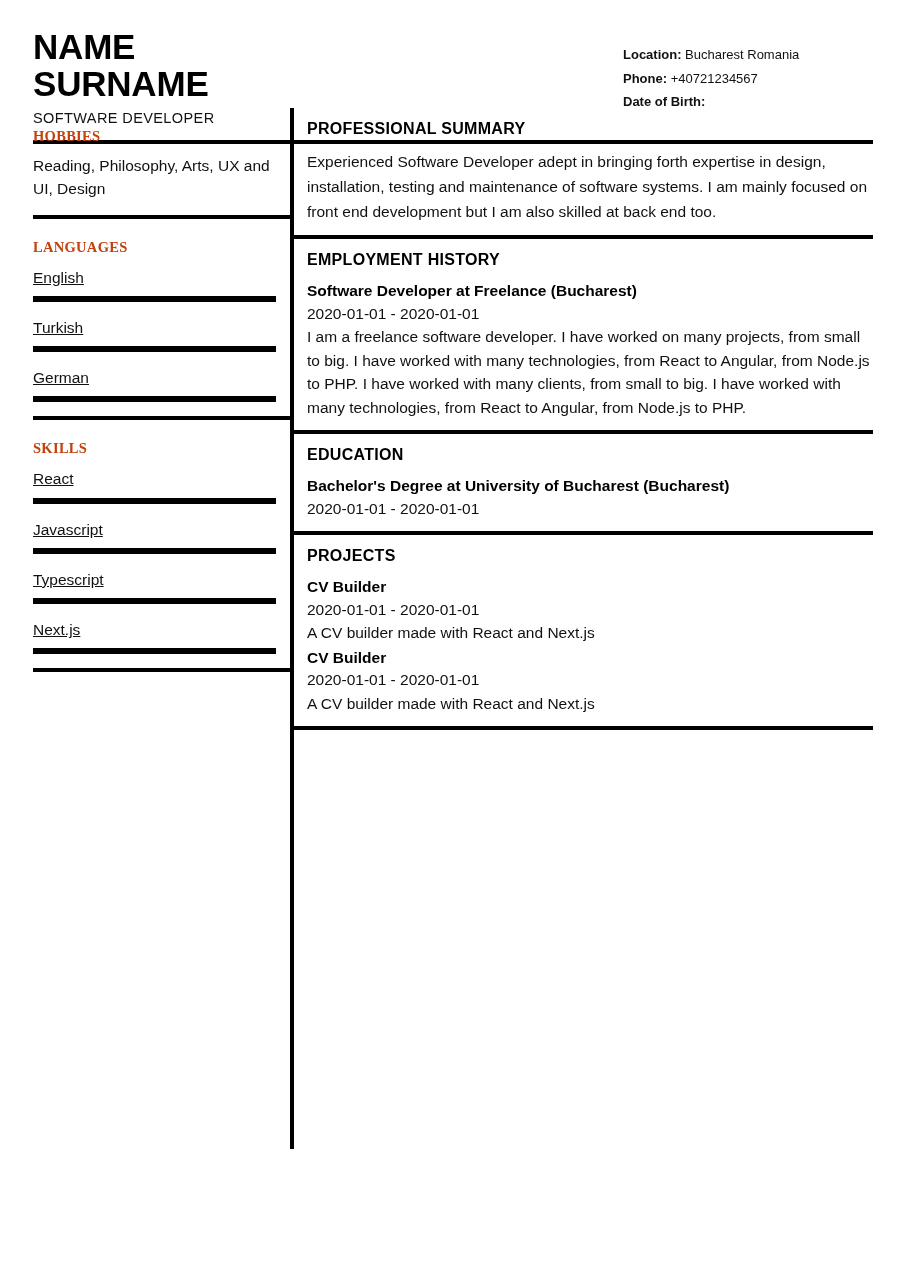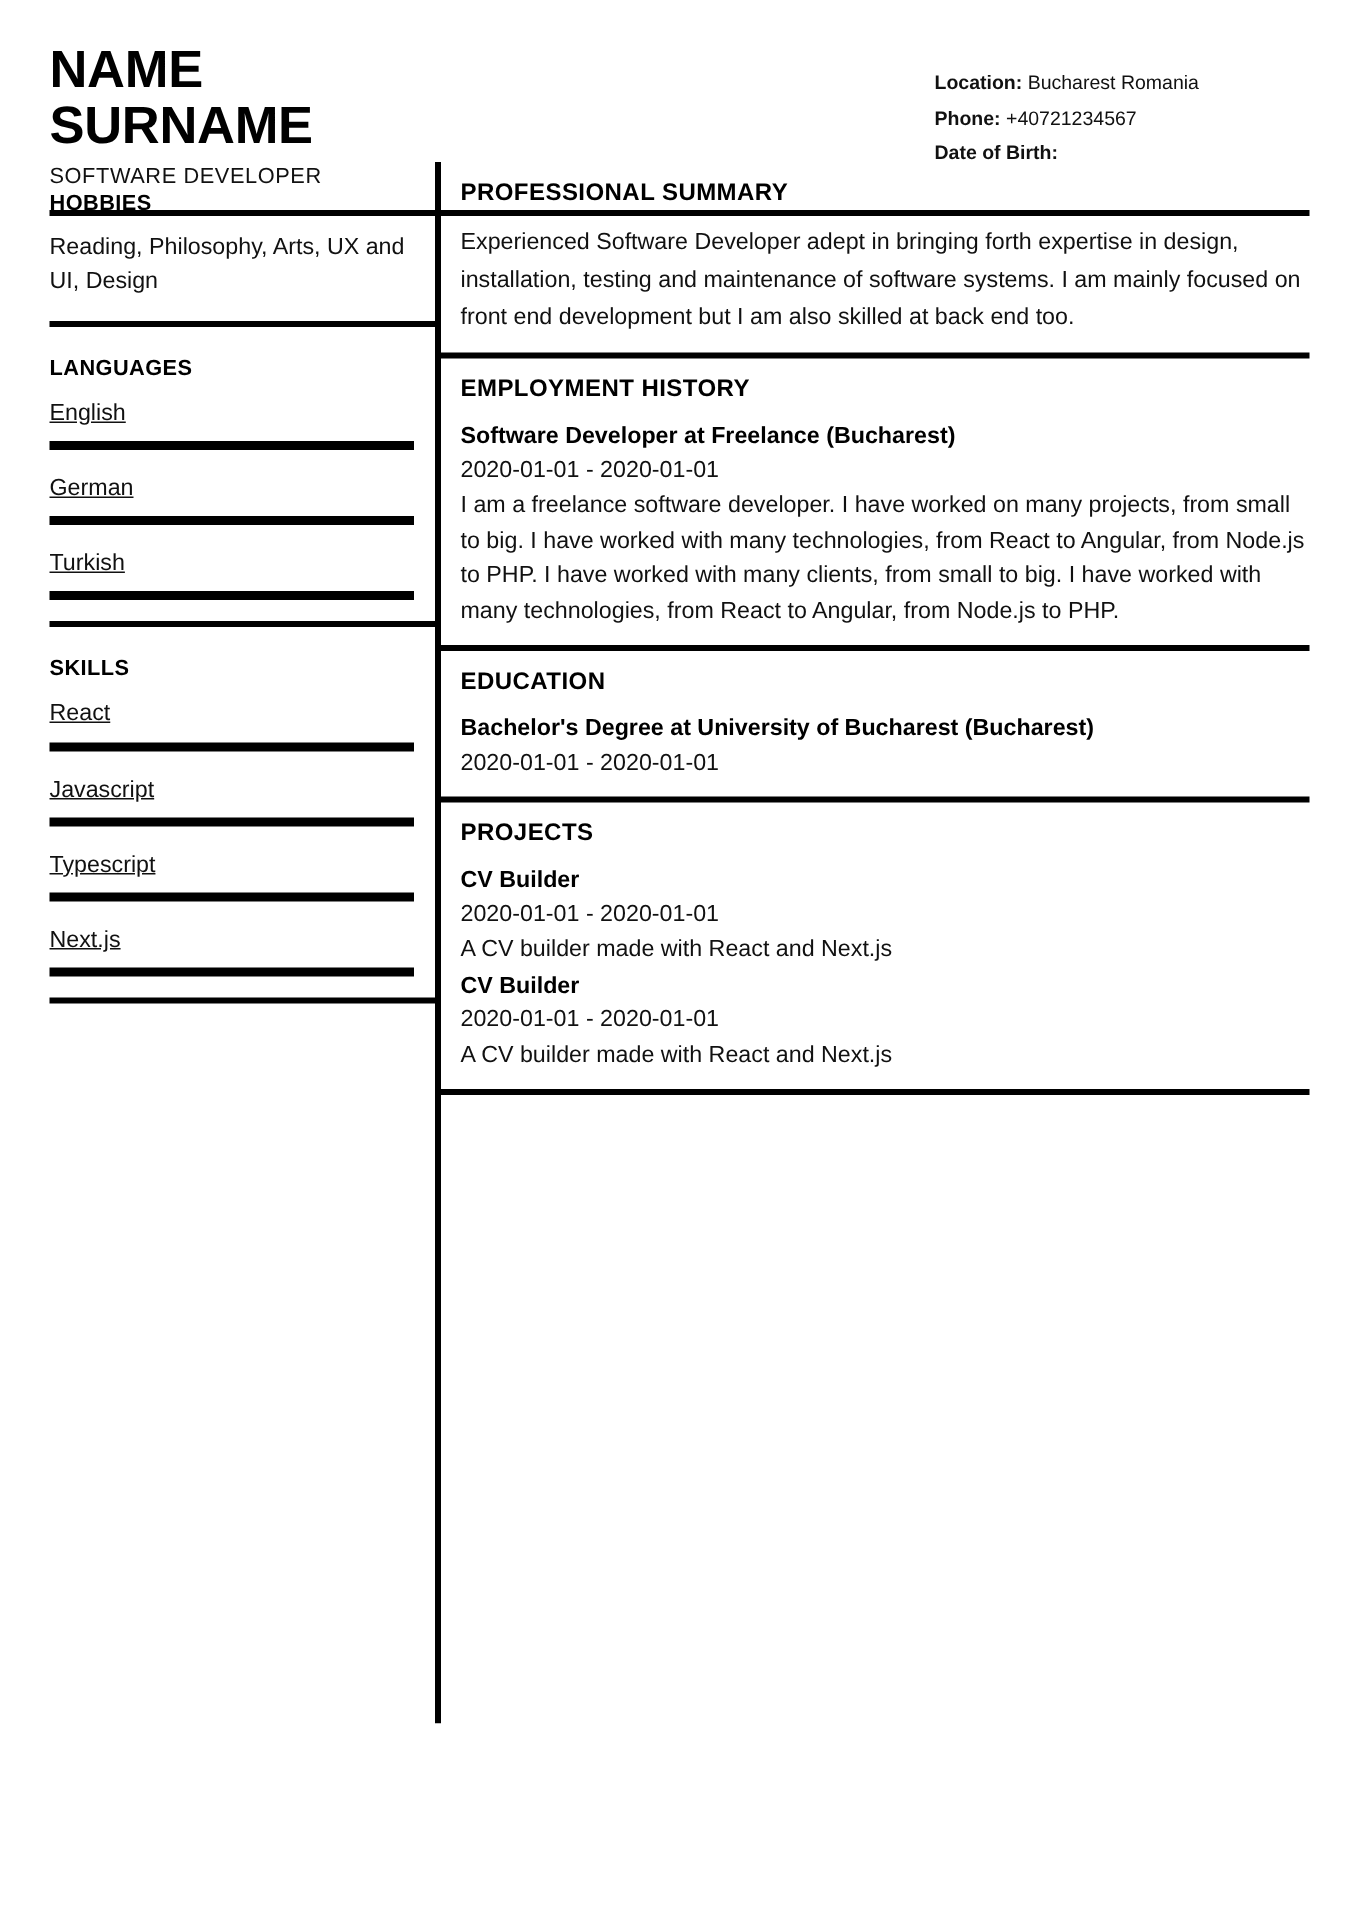"HOBBIES" .side-heading { color: #000000 -> #c2410c; font-family: none -> Liberation Serif, serif }
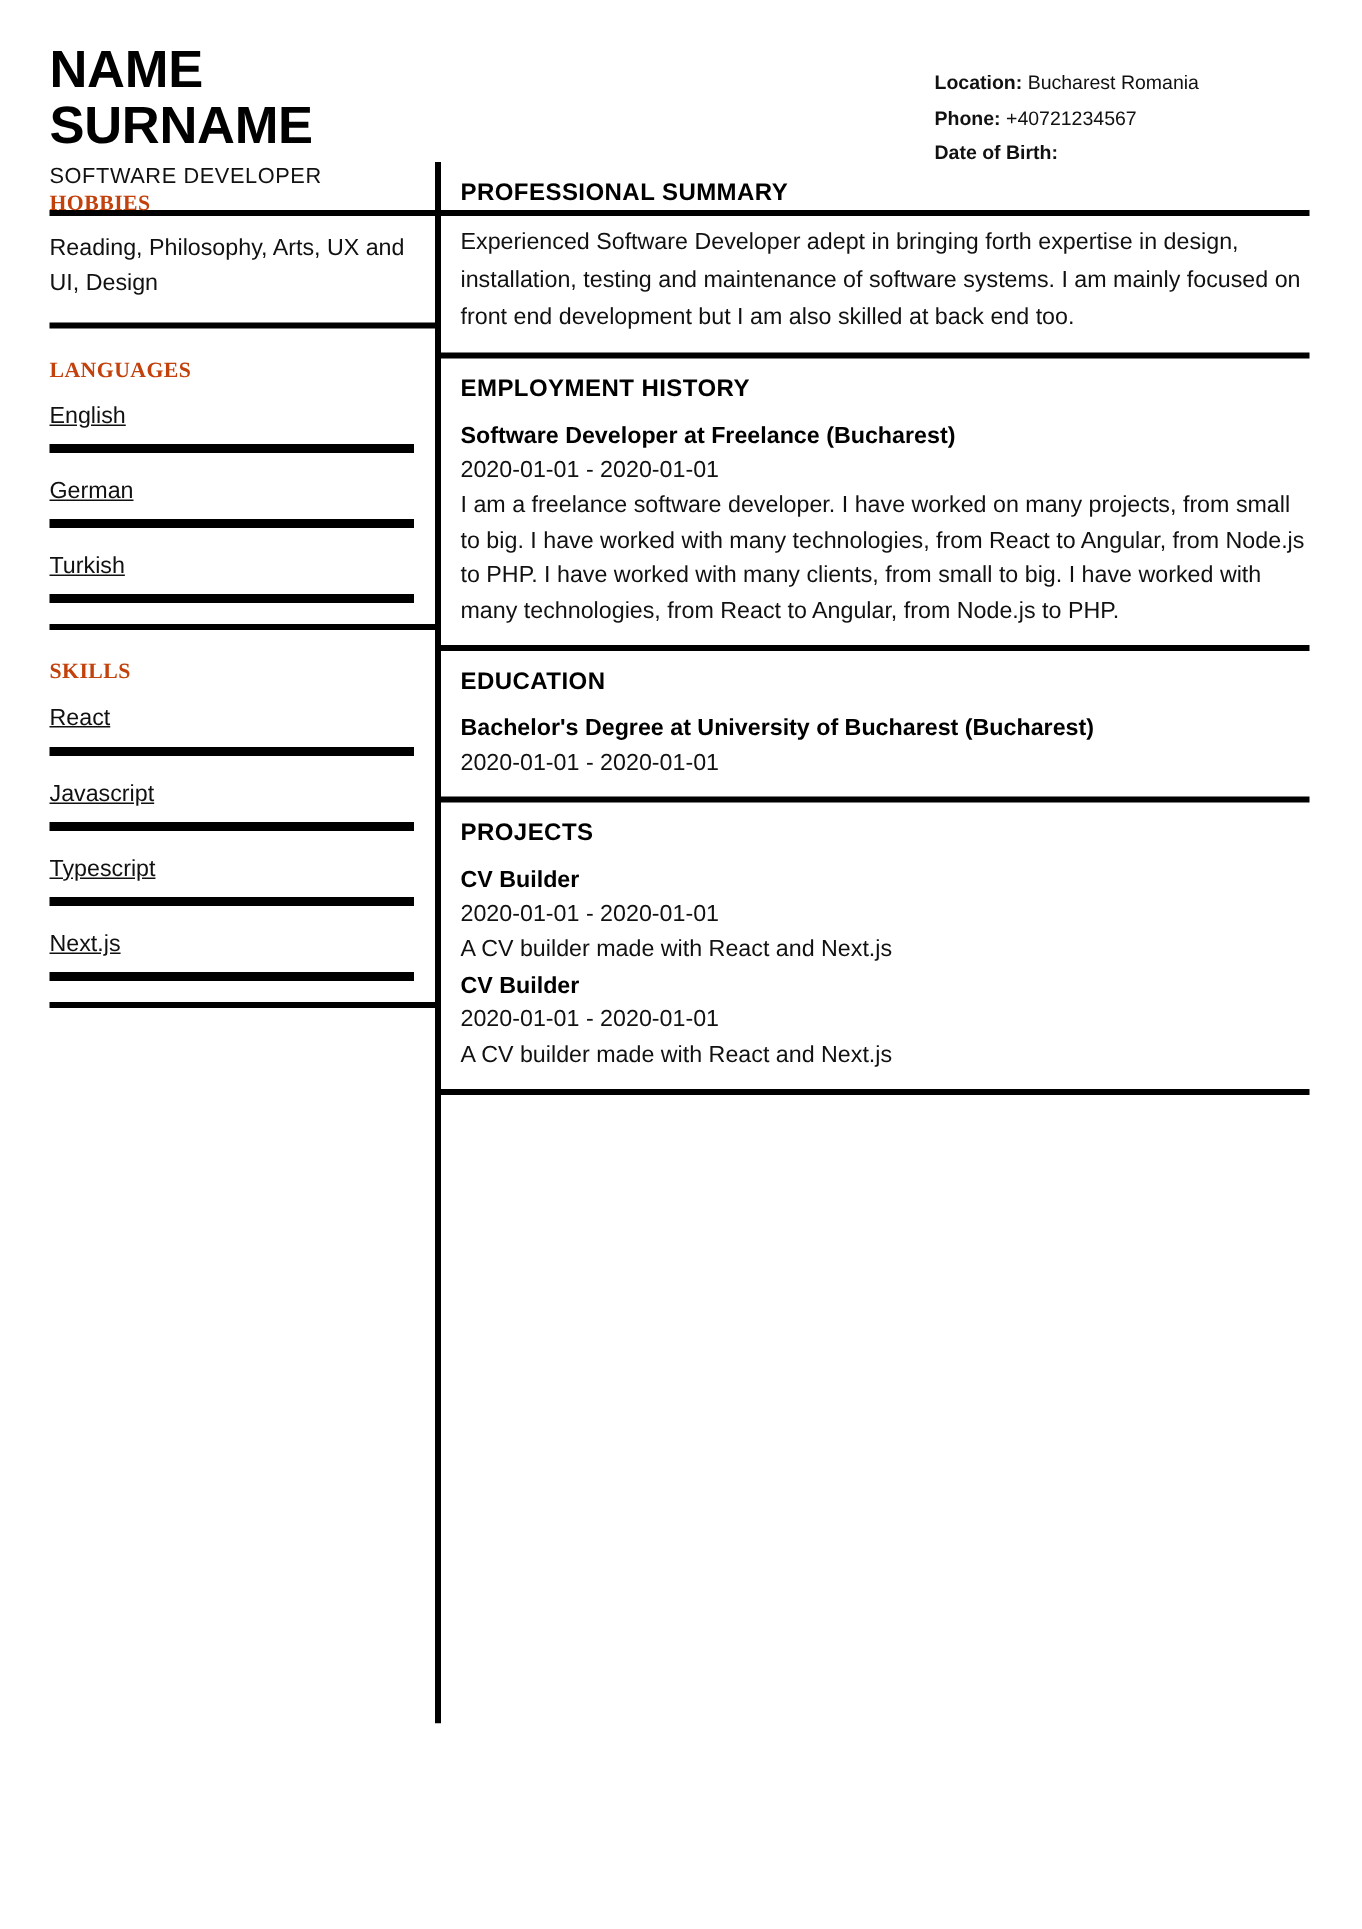"German" div.rated-item { order: before "Turkish" -> after "Turkish" }
